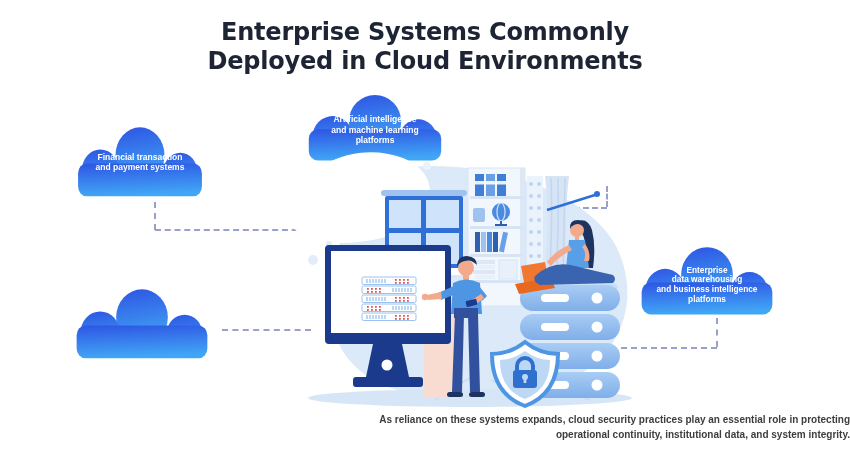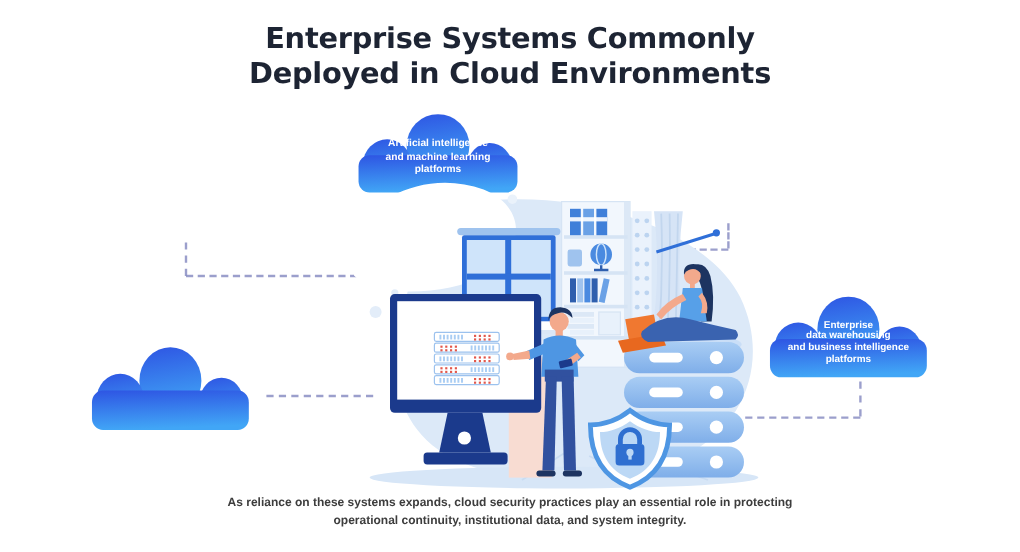"Artificial intelligence" div.cloud { left: 288px -> 298px }
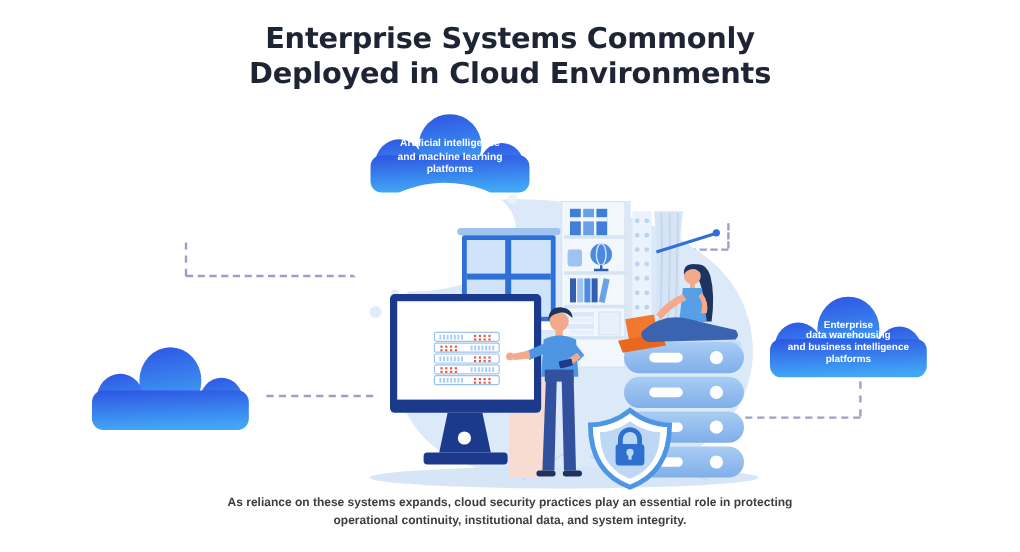"Financial transaction" div.cloud { html: none -> <div> <svg> <defs> <linearGradient> <stop></stop> <stop></stop> </linearGradient> </defs> <g> <circle></circle> <circle></circle> <circle></circle> <rect></rect> </g> </svg> <div>Financial transaction and payment systems</div> </div> }
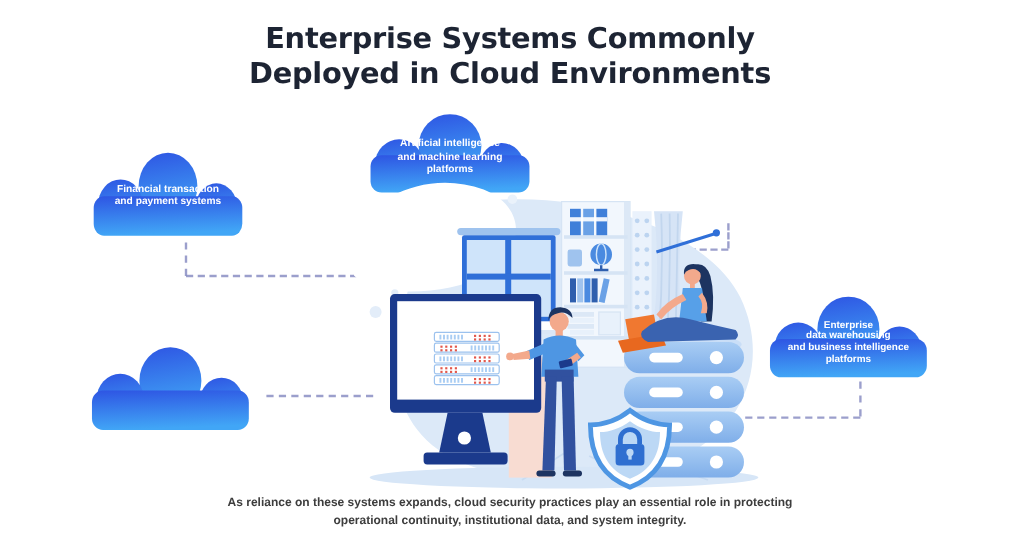"As reliance on these systems" .caption { text-align: center -> right }
